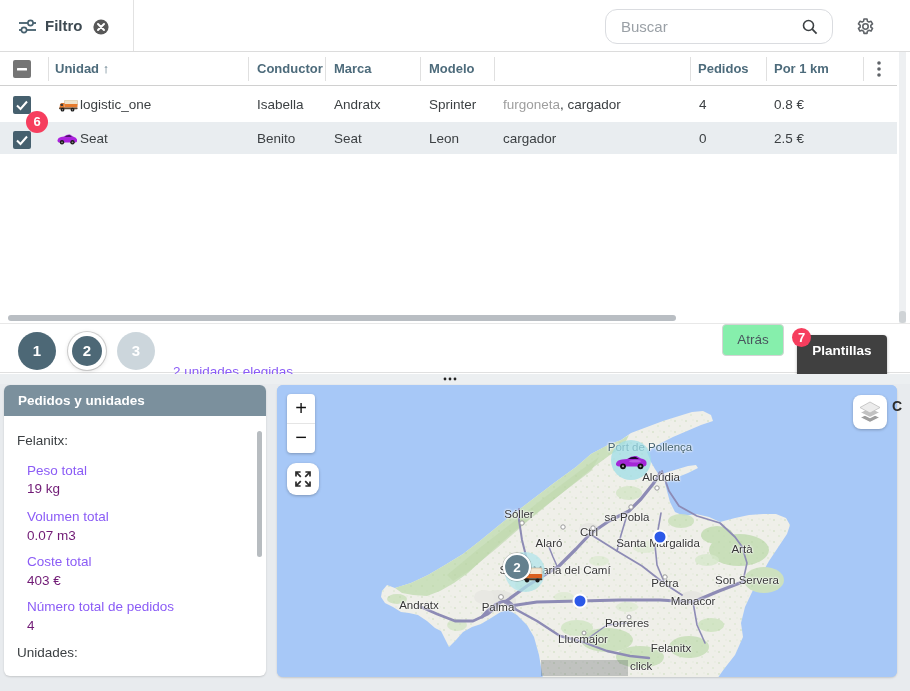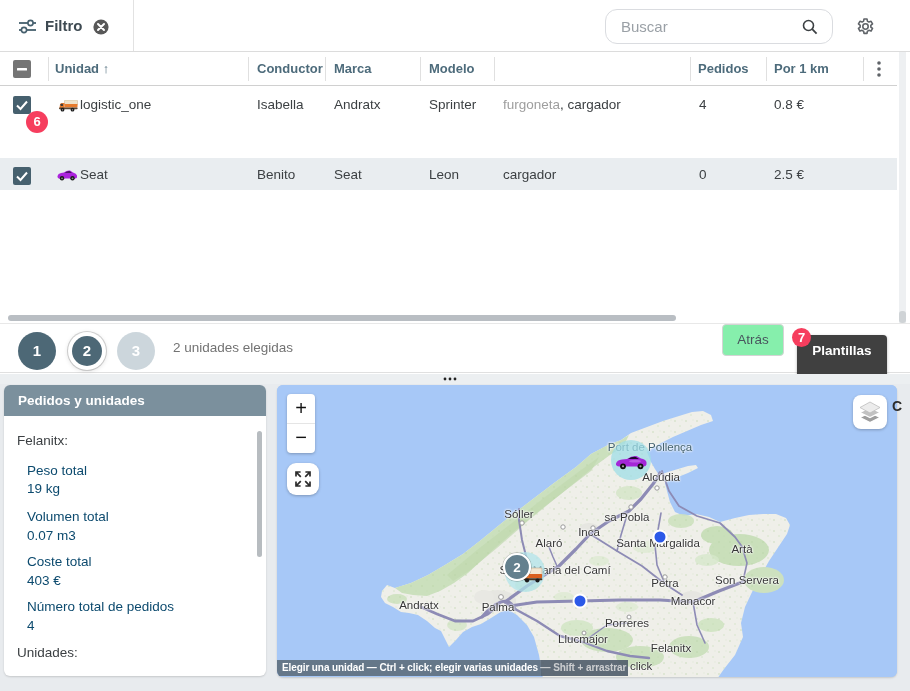"Seat" div.row { margin-top: 36px -> none }
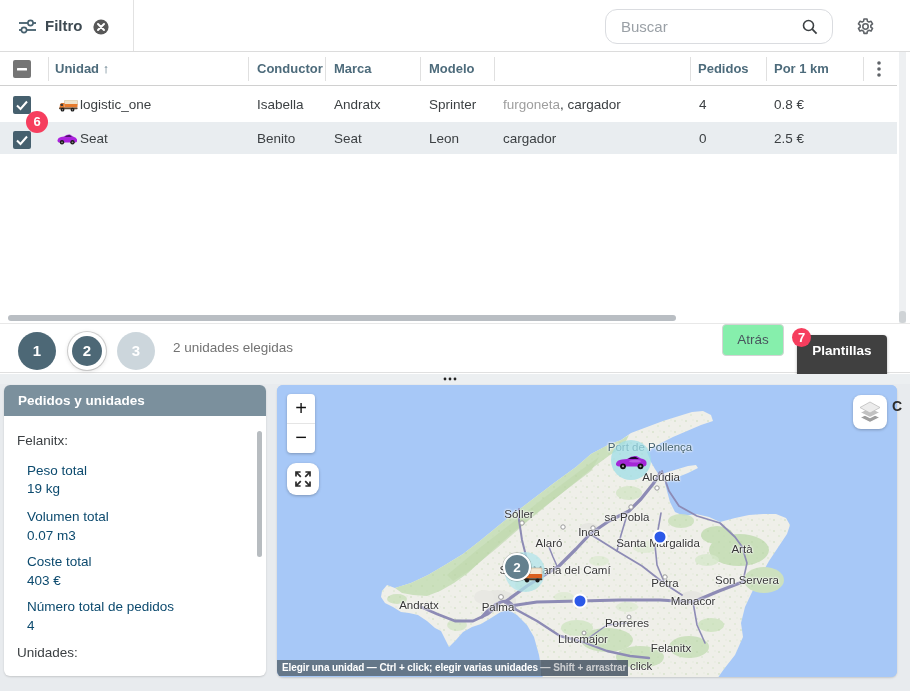"2 unidades elegidas" #chosen { color: #737373 -> #8b5cf6; top: 340px -> 364px }
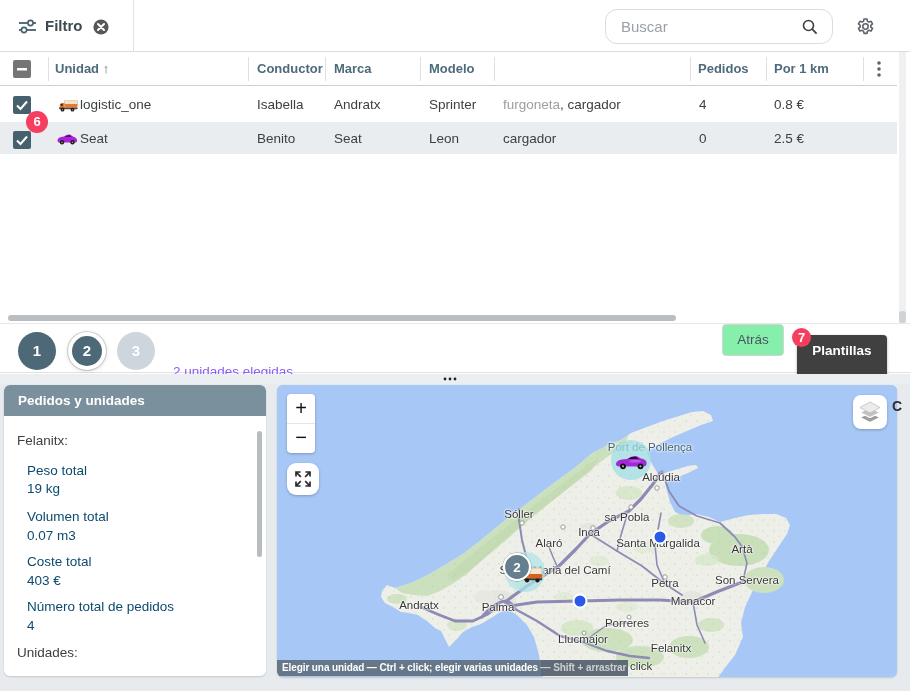"Peso total" .plabel { color: #0c4a6e -> #8b5cf6 }
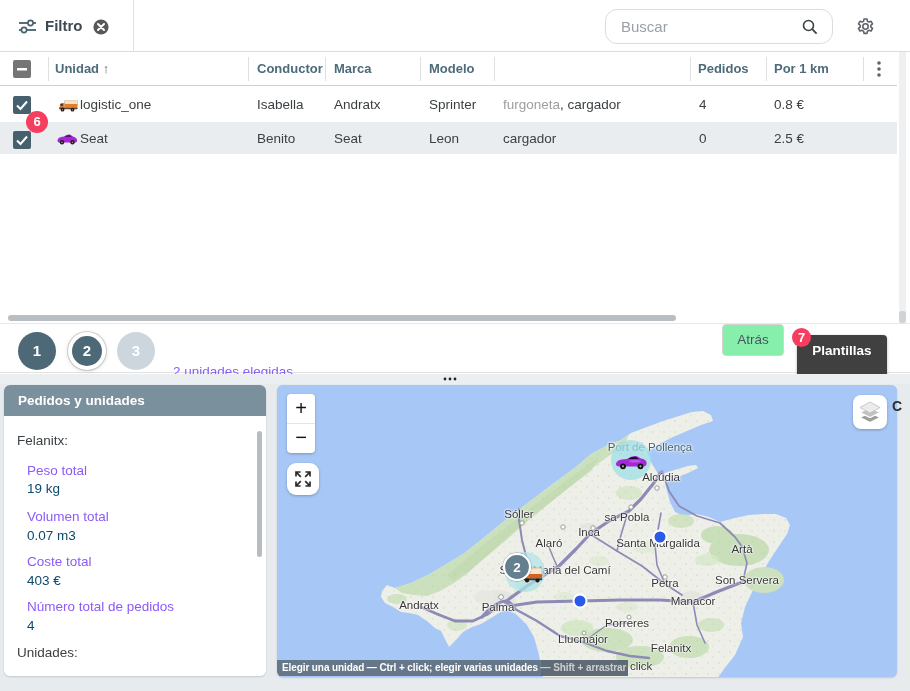"19 kg" .pval { color: #0c4a6e -> #701a75 }
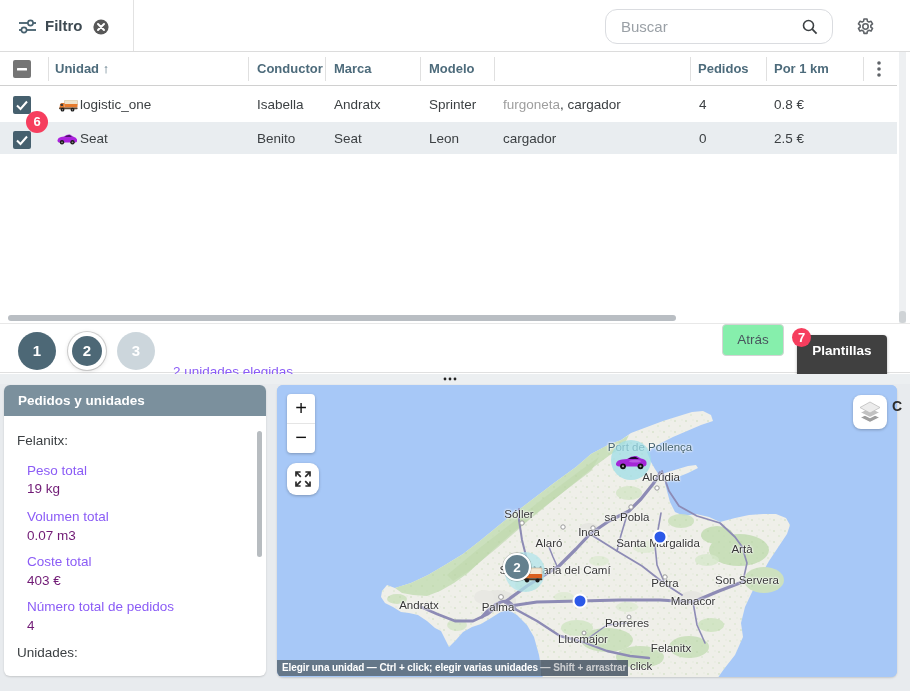"Inca" div.cityline { text: Inca -> Ctrl }
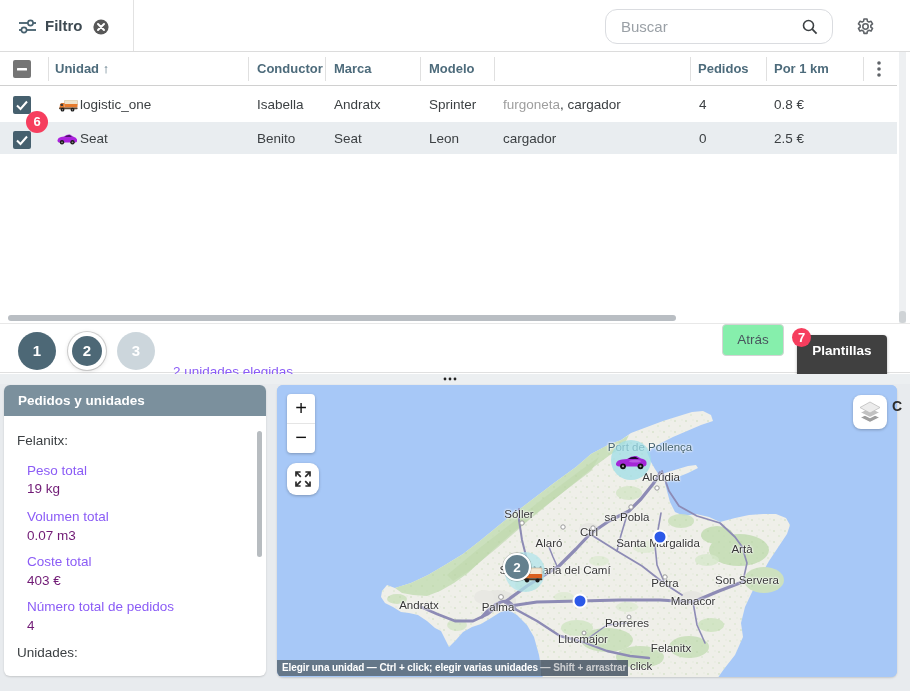"Elegir una unidad — Ctrl" div { html: <div>Elegir una unidad — Ctrl + click; elegir varias unidades — Shift + arrastrar</div> -> none }
